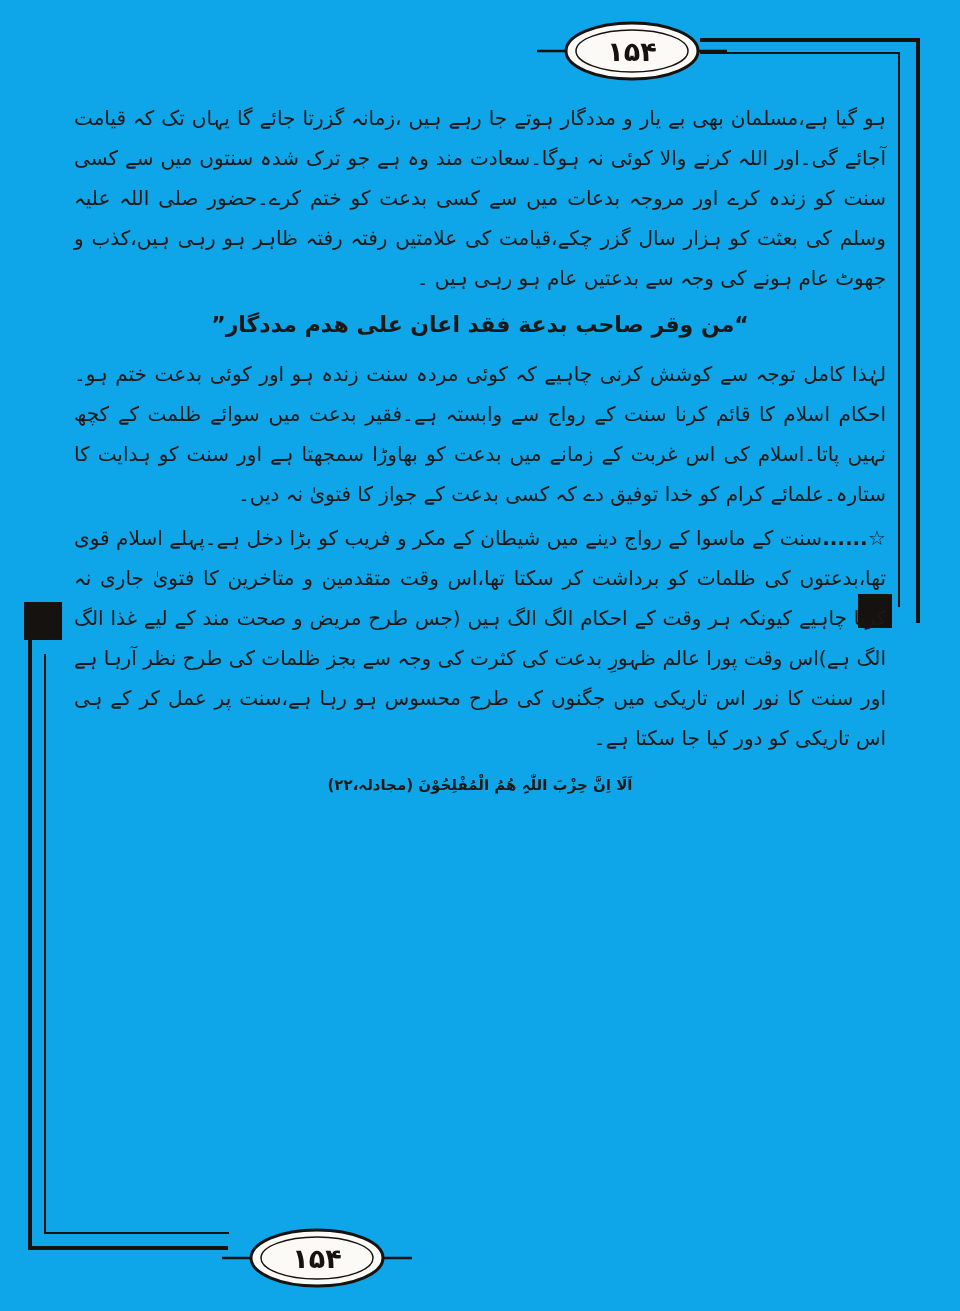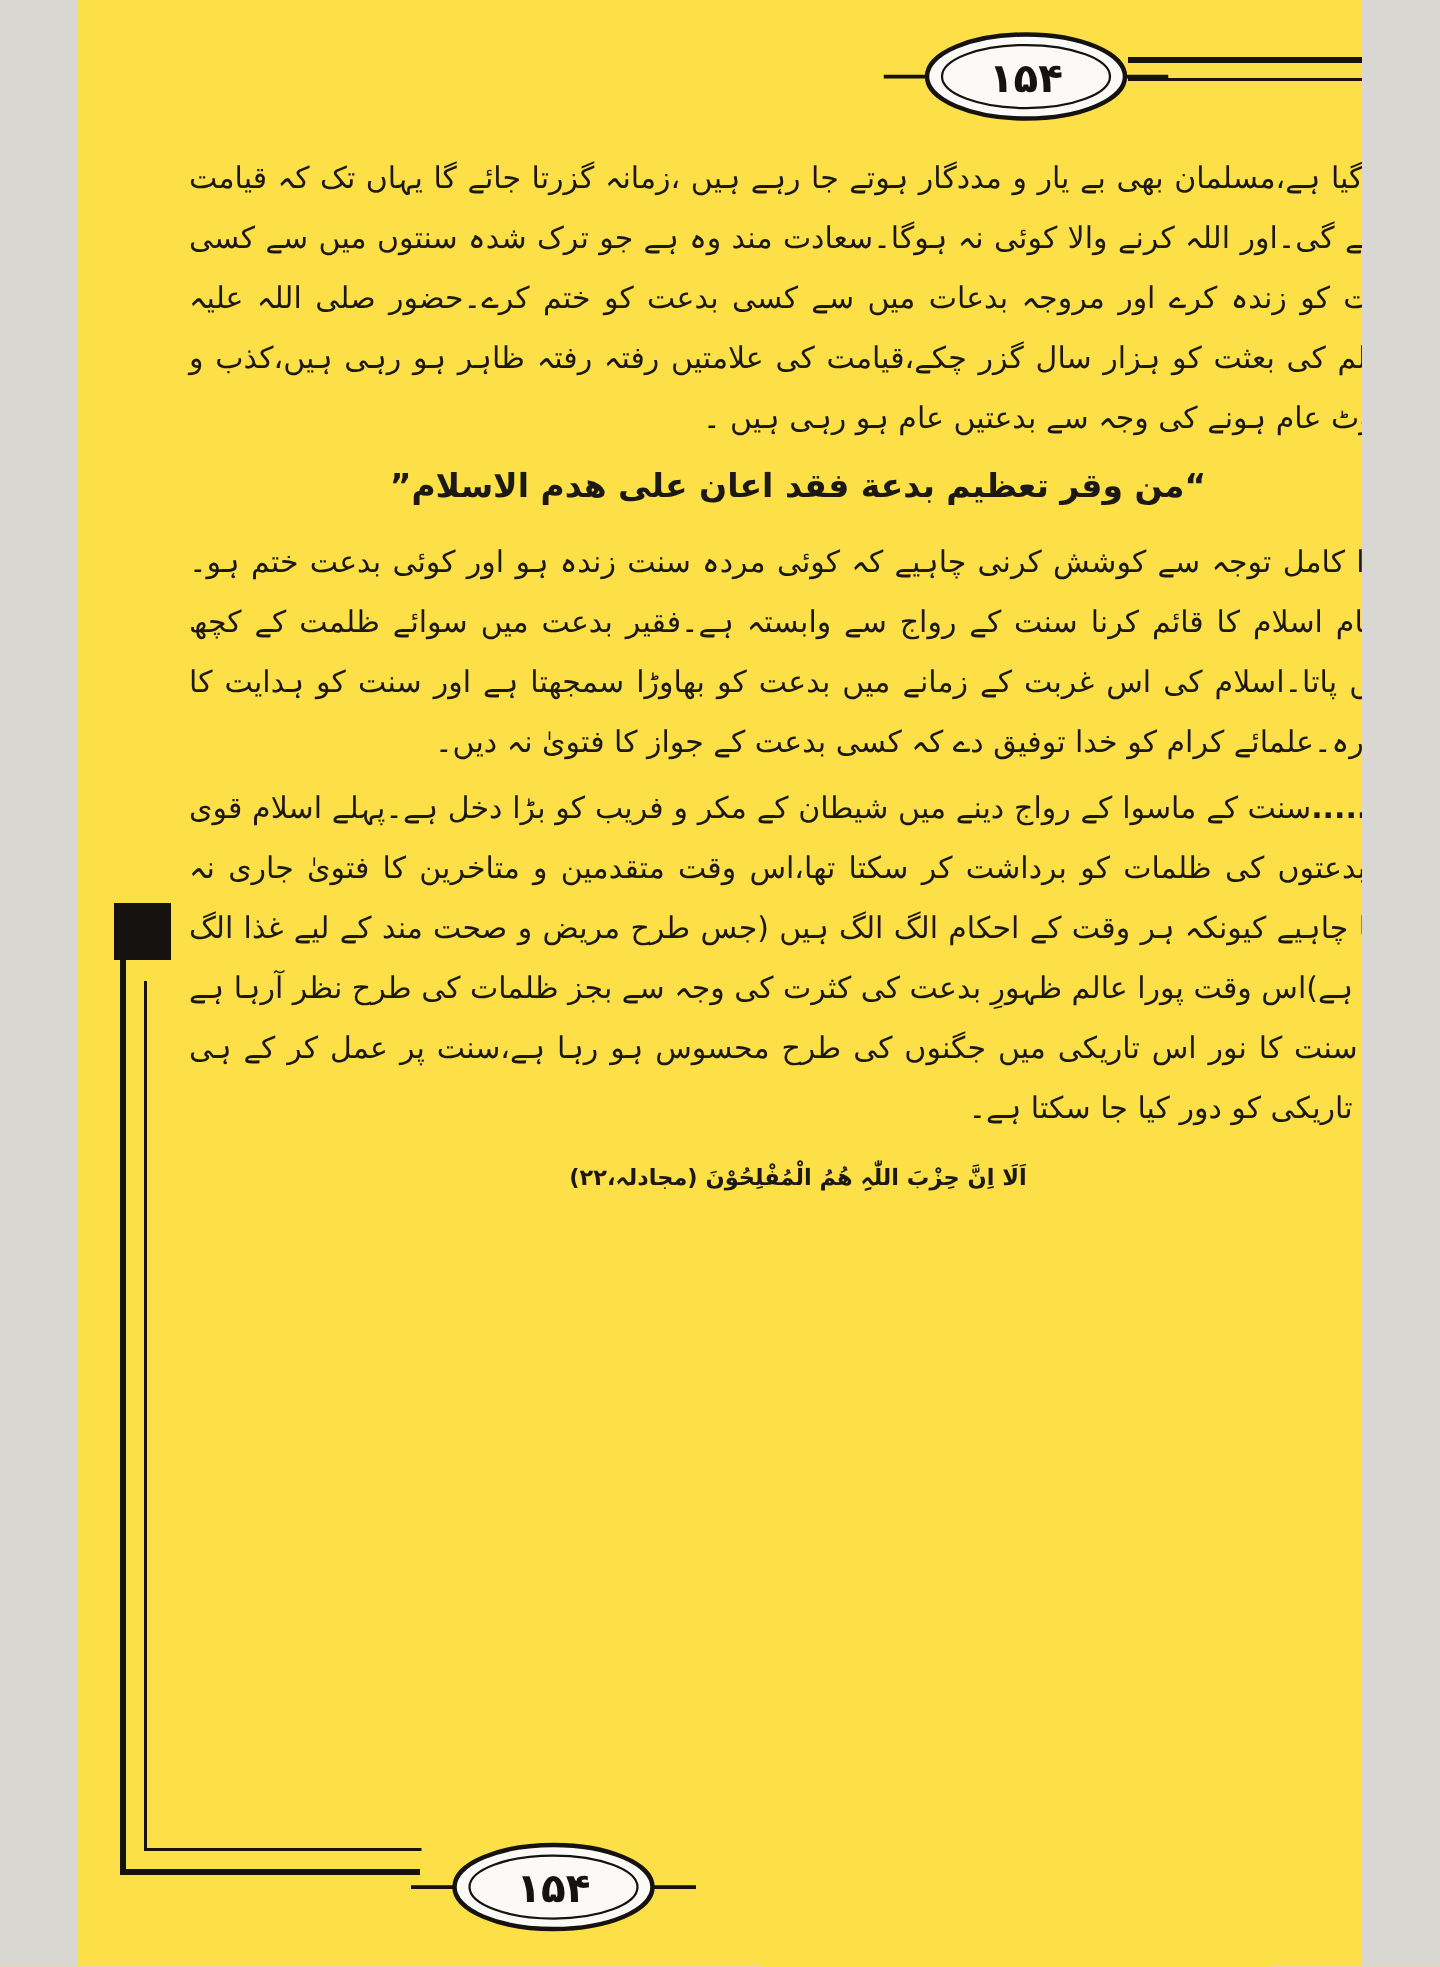"۱۵۴" .page { background: #fde047 -> #0ea5e9; width: 856px -> 960px }
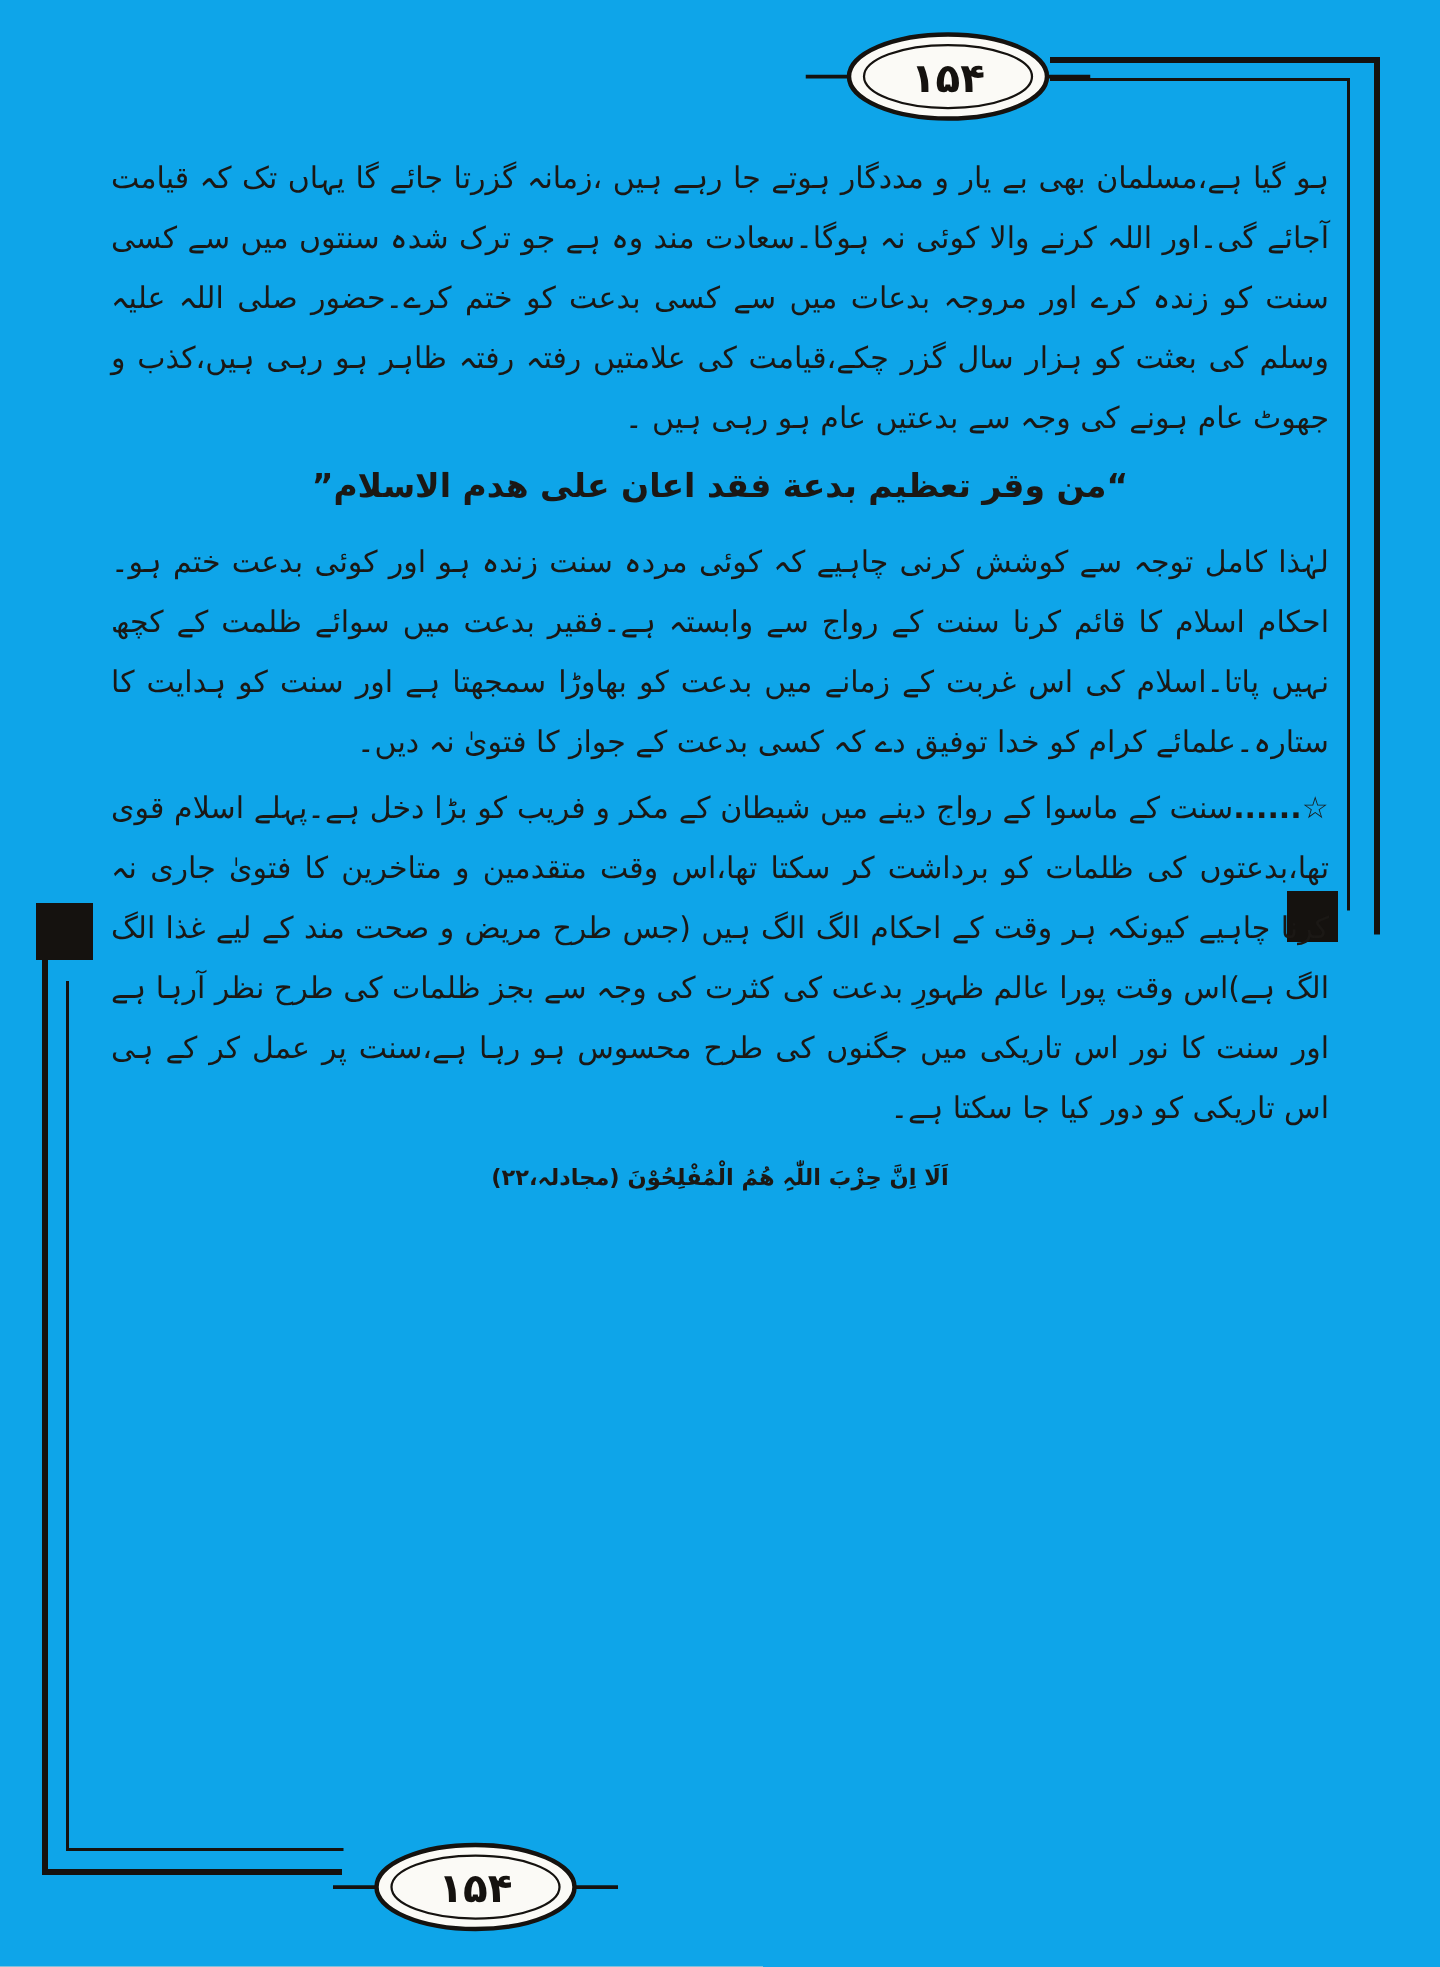"“من وقر تعظیم بدعة فقد" span { text: تعظیم بدعة فقد اعان علی هدم الاسلام -> صاحب بدعة فقد اعان علی هدم مددگار }
